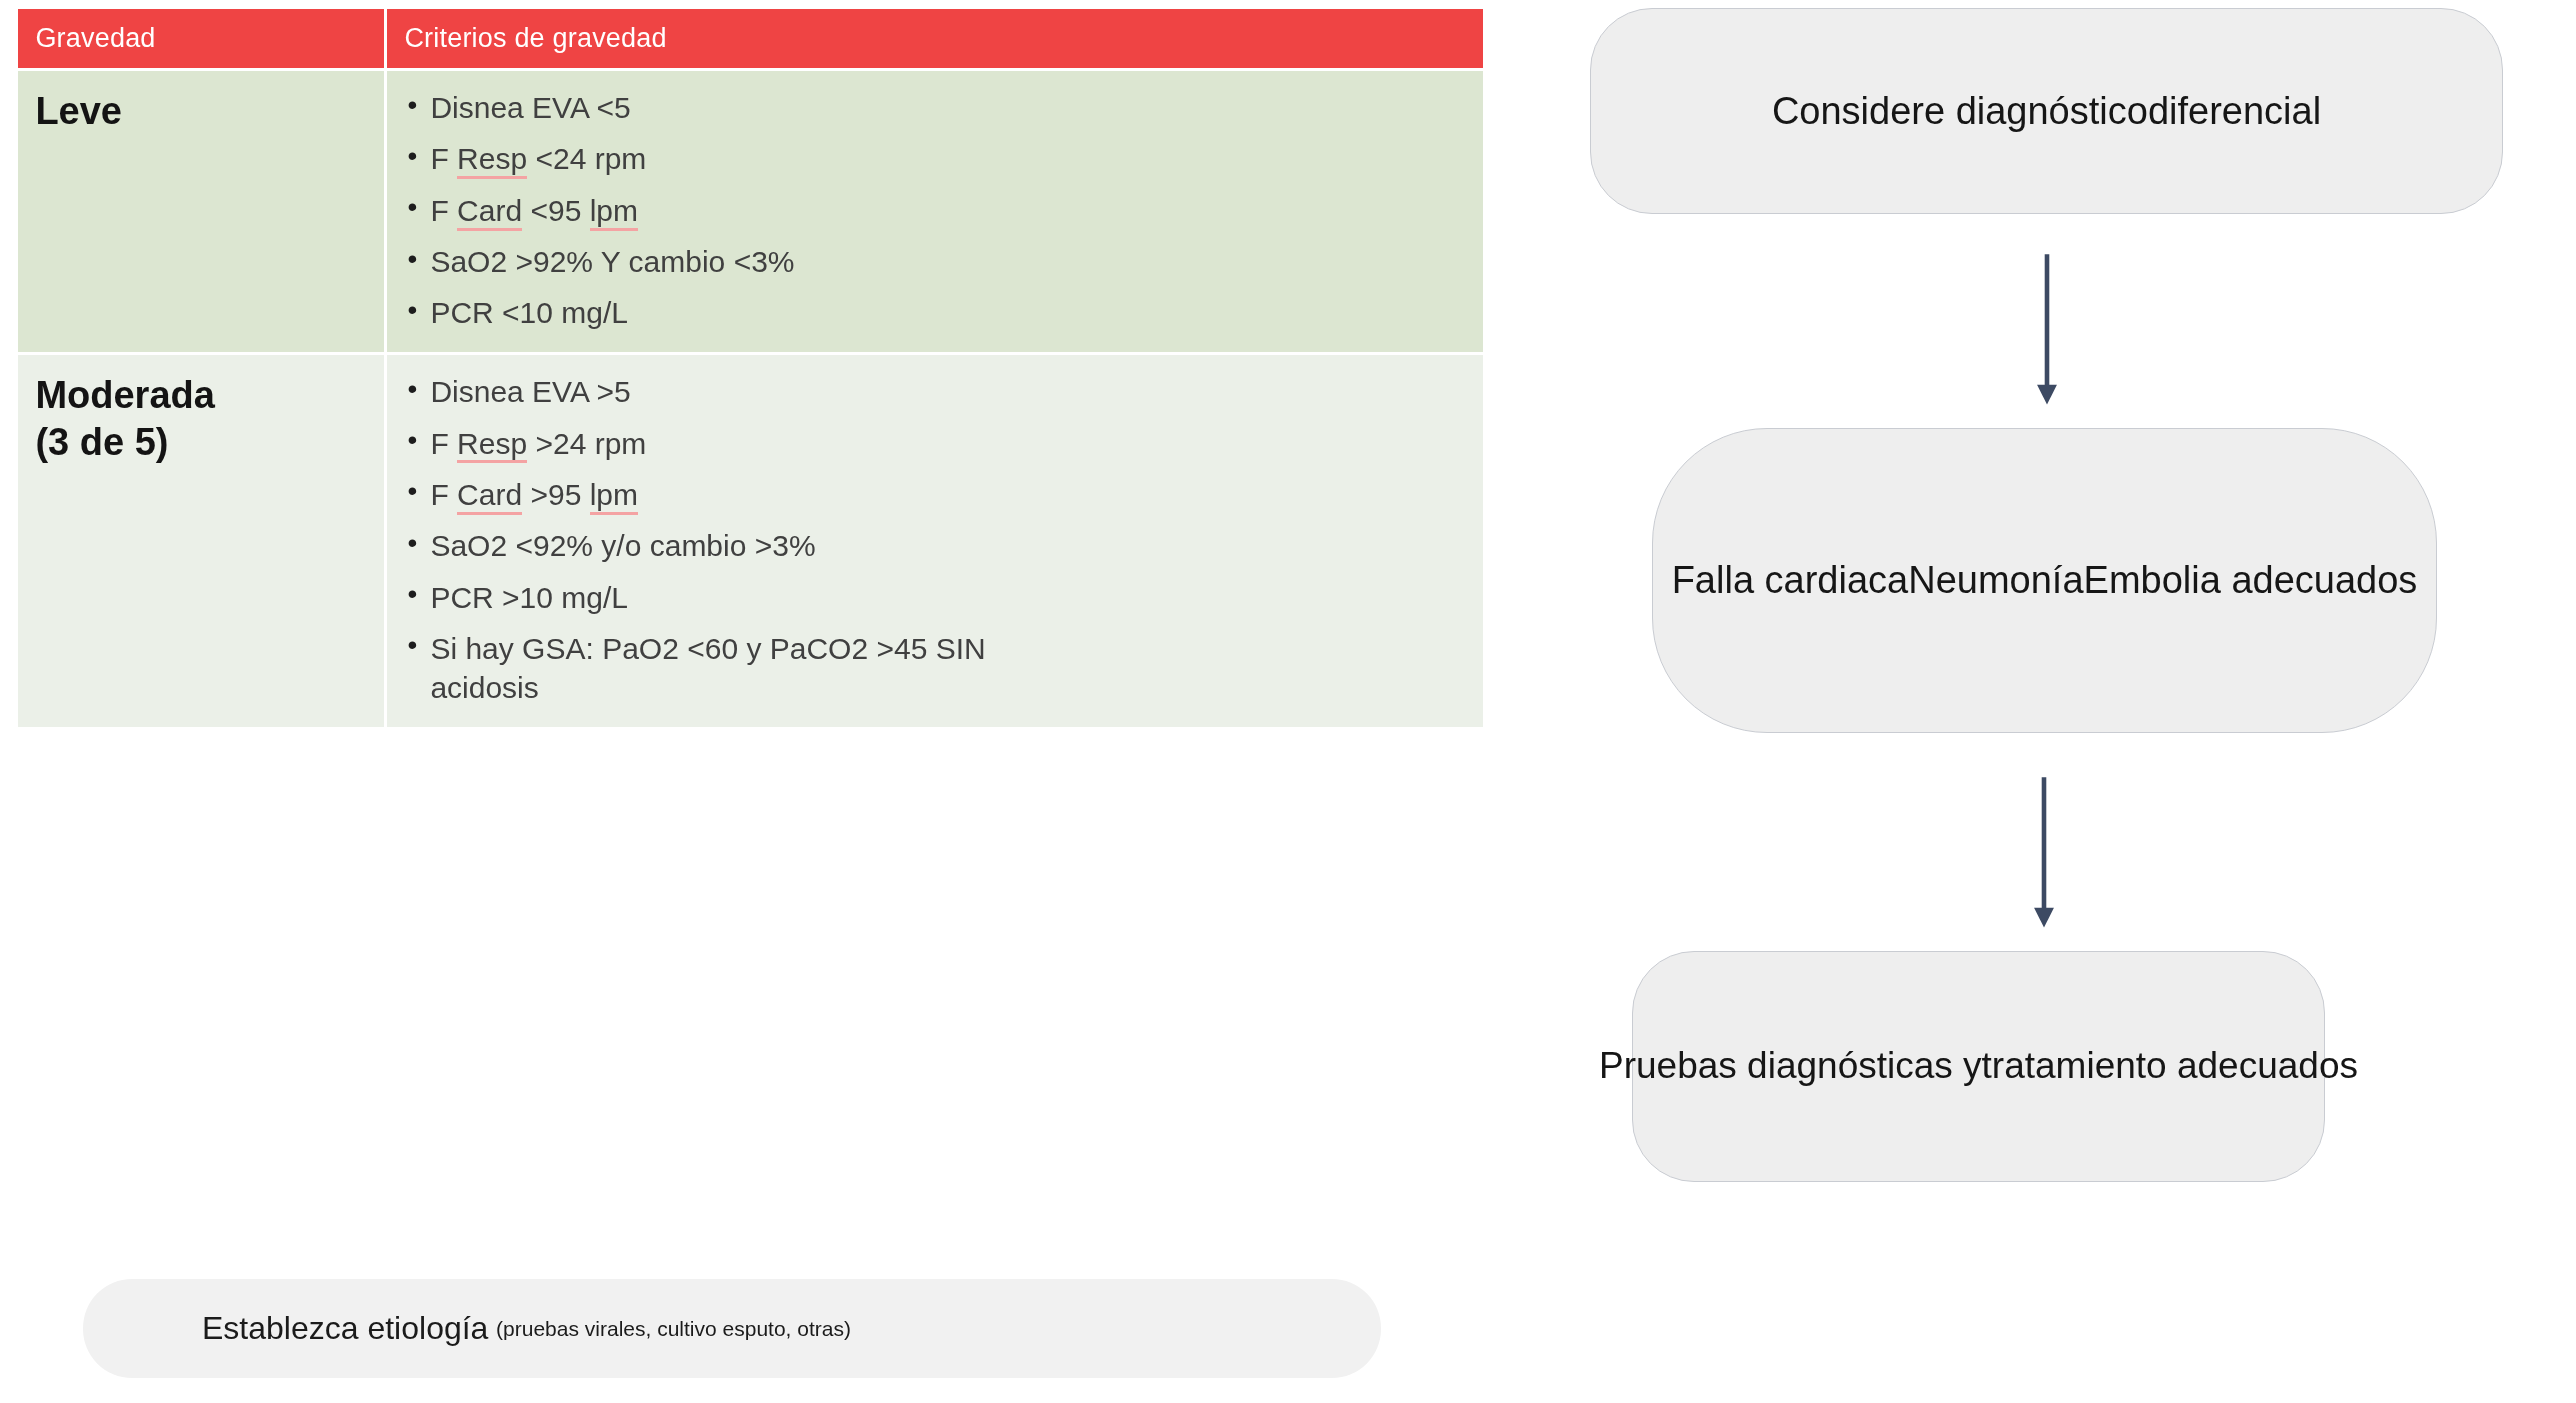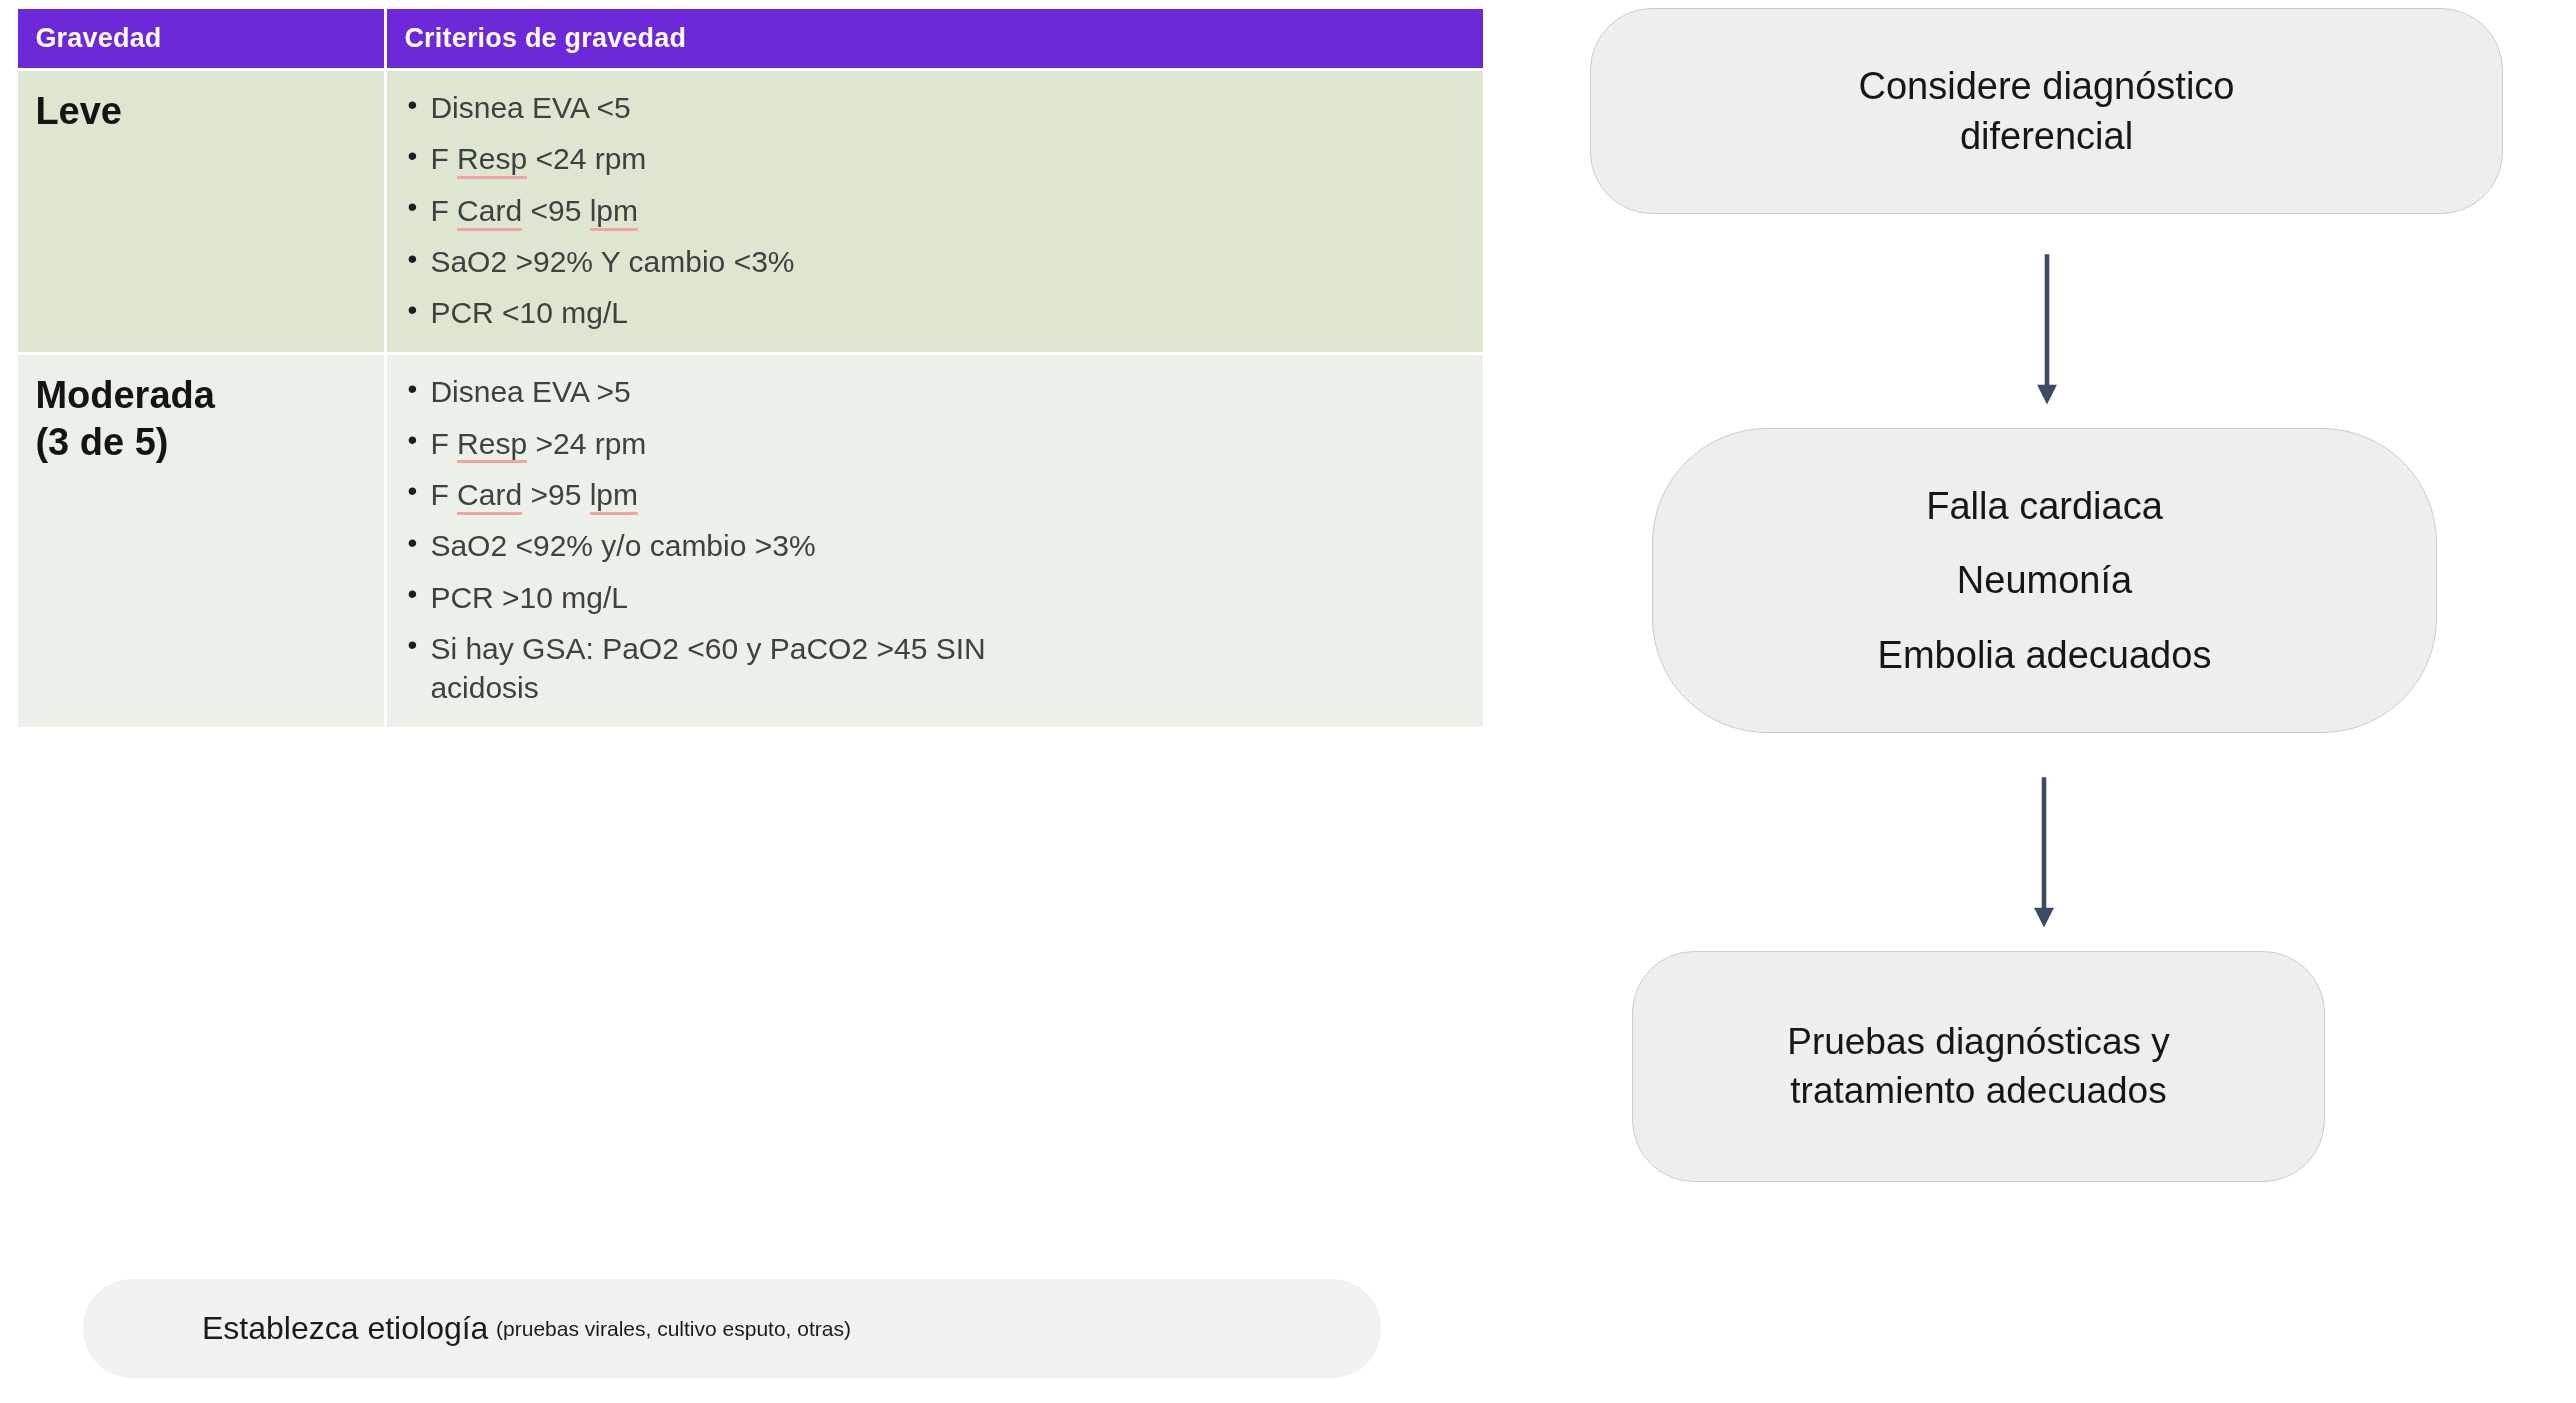"Gravedad" .severity-table th { background: #6d28d9 -> #ef4444; font-weight: bold -> normal }
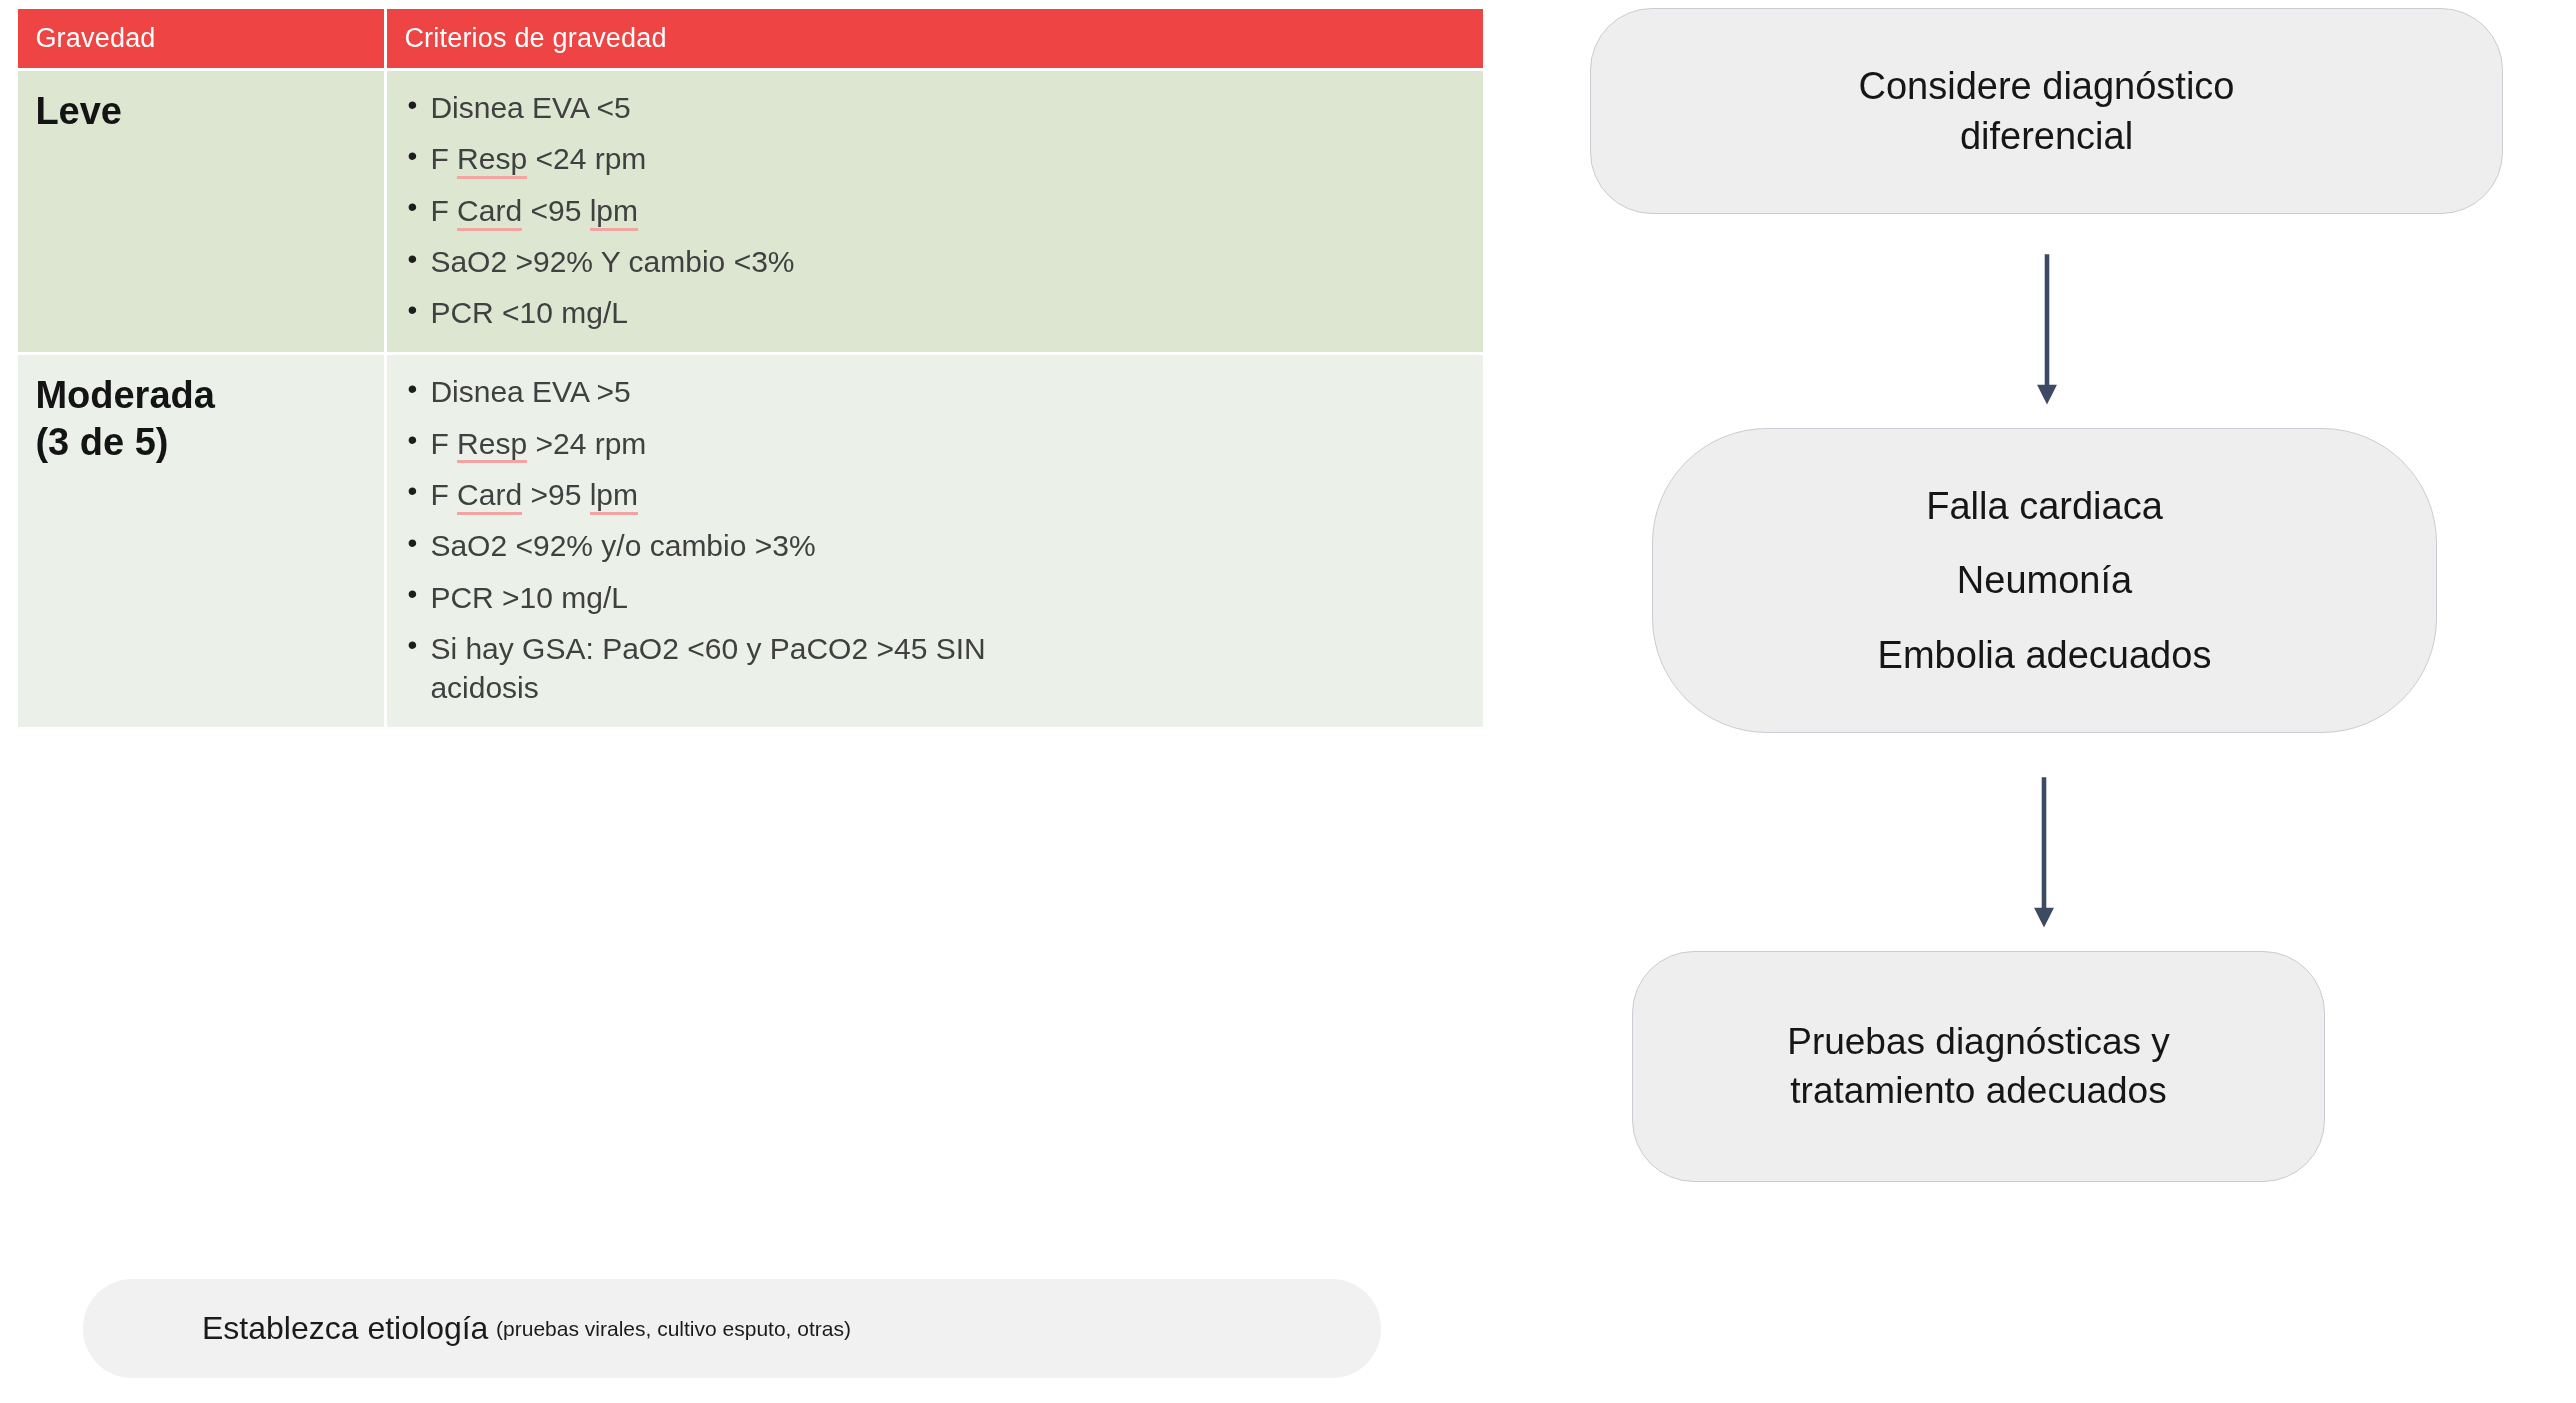"Considere diagnóstico" .flow-node { flex-direction: column -> row }
